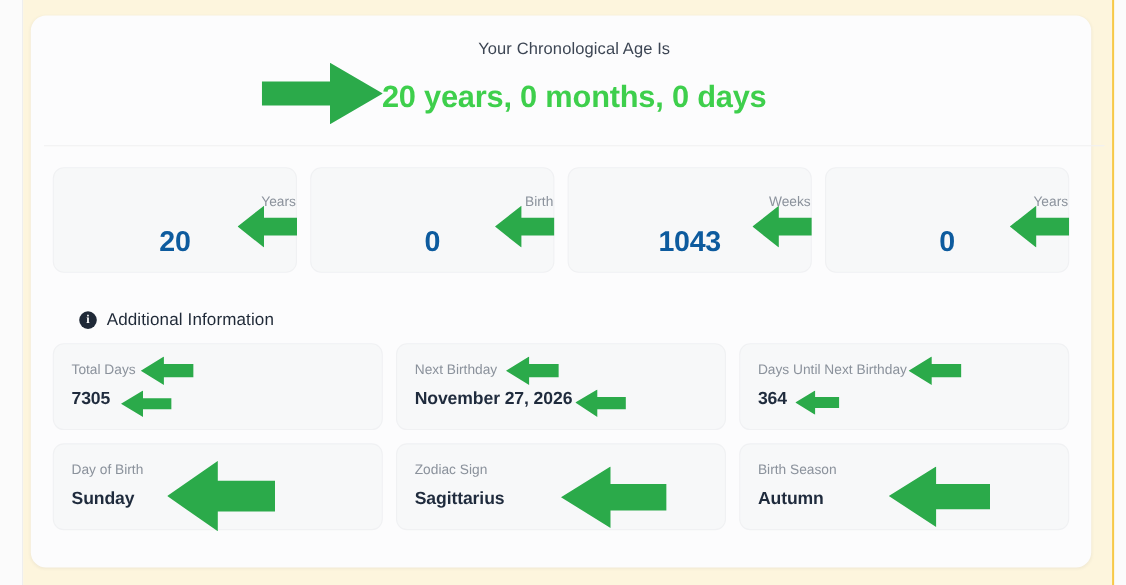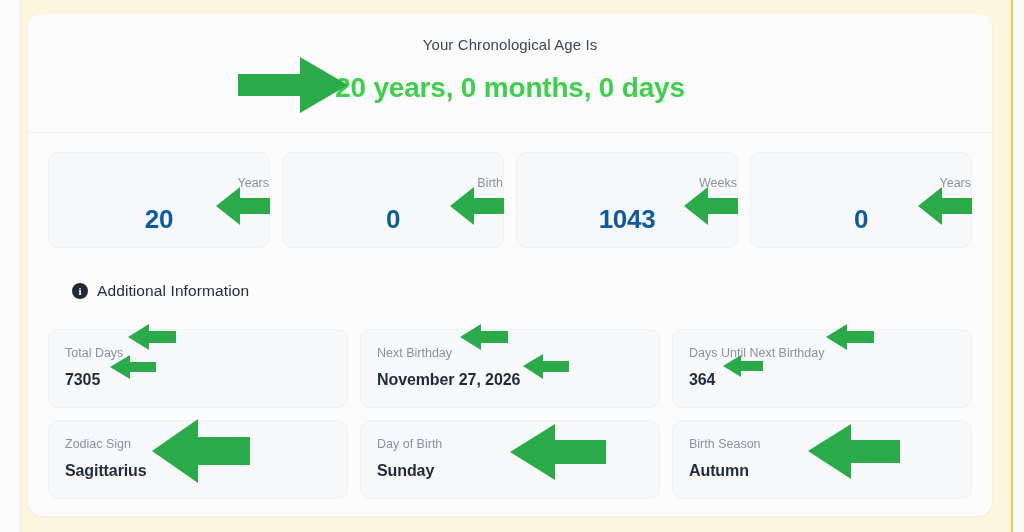"Your Chronological Age Is" .hero { left: 0 -> 12px }
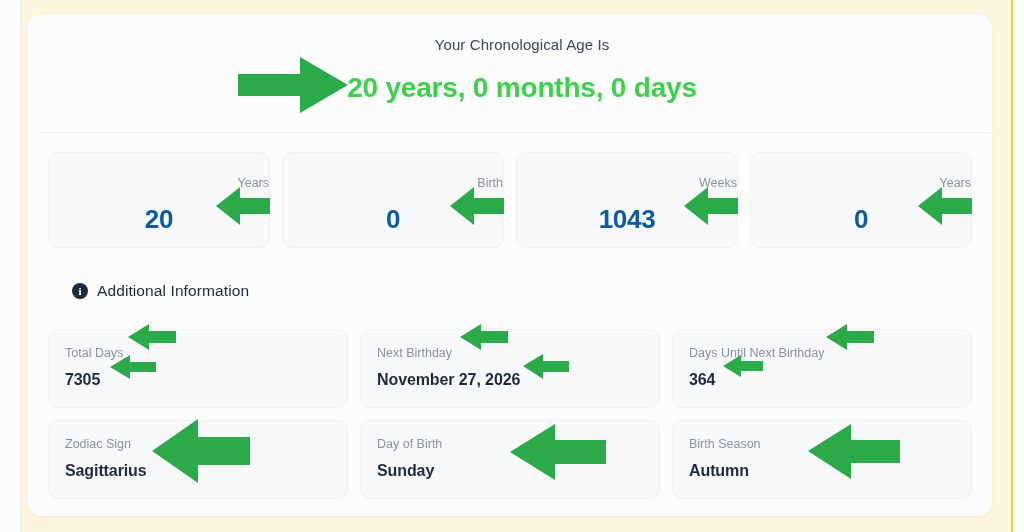"Total Days" .info-grid { top: 315px -> 298px }
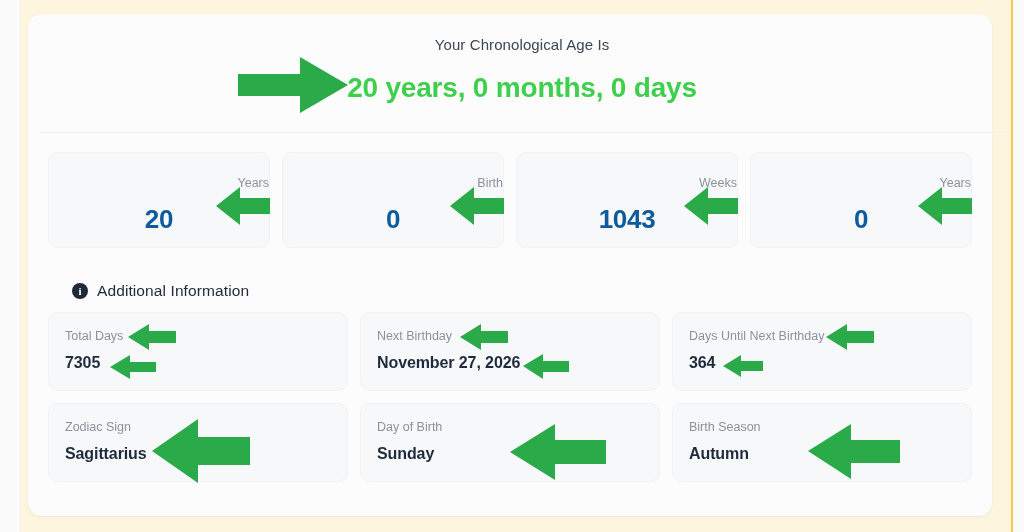"Zodiac Sign" div.info-card { order: before "Day of Birth" -> after "Day of Birth" }
